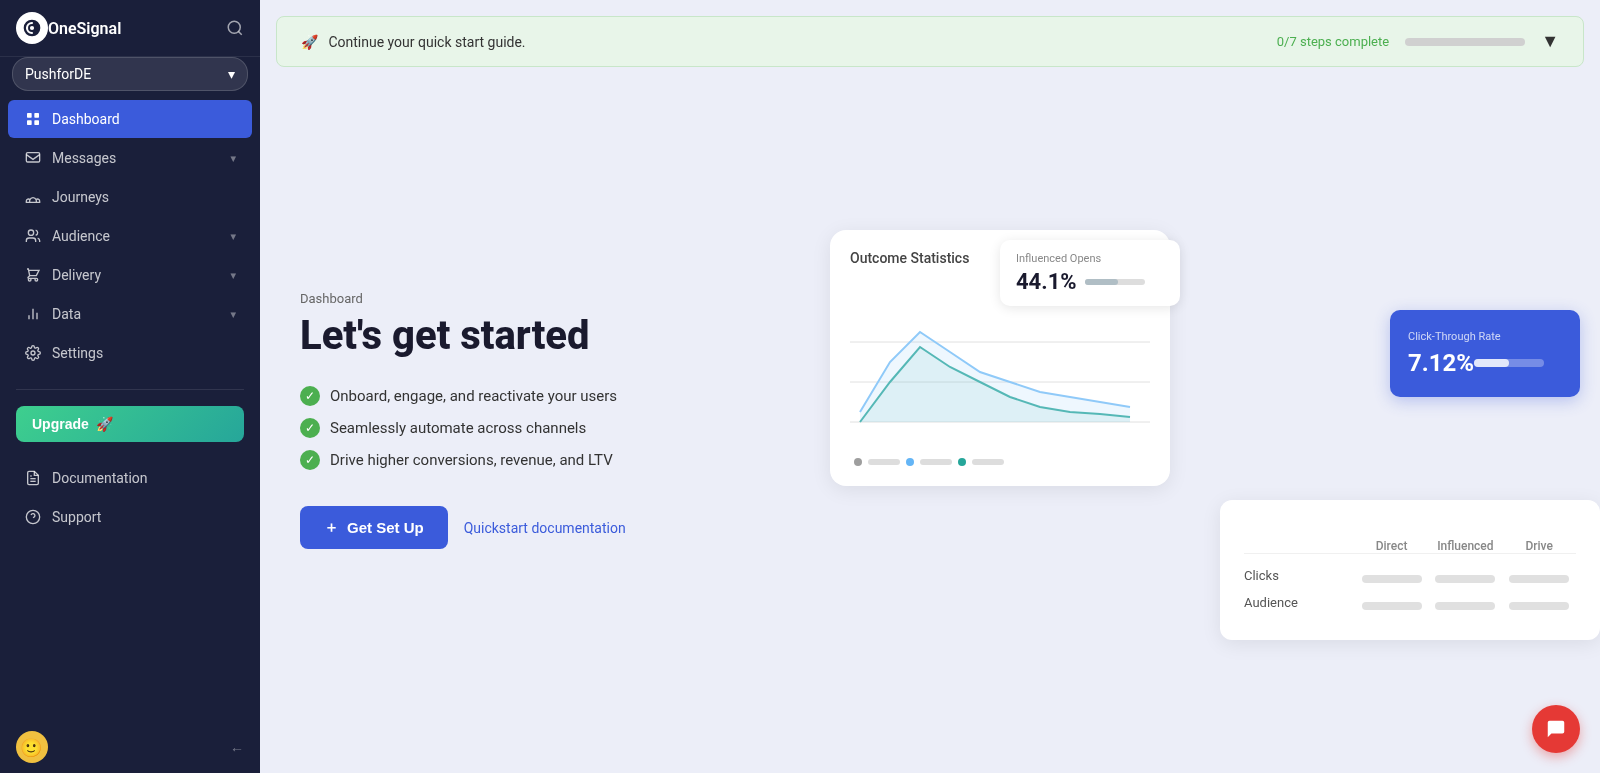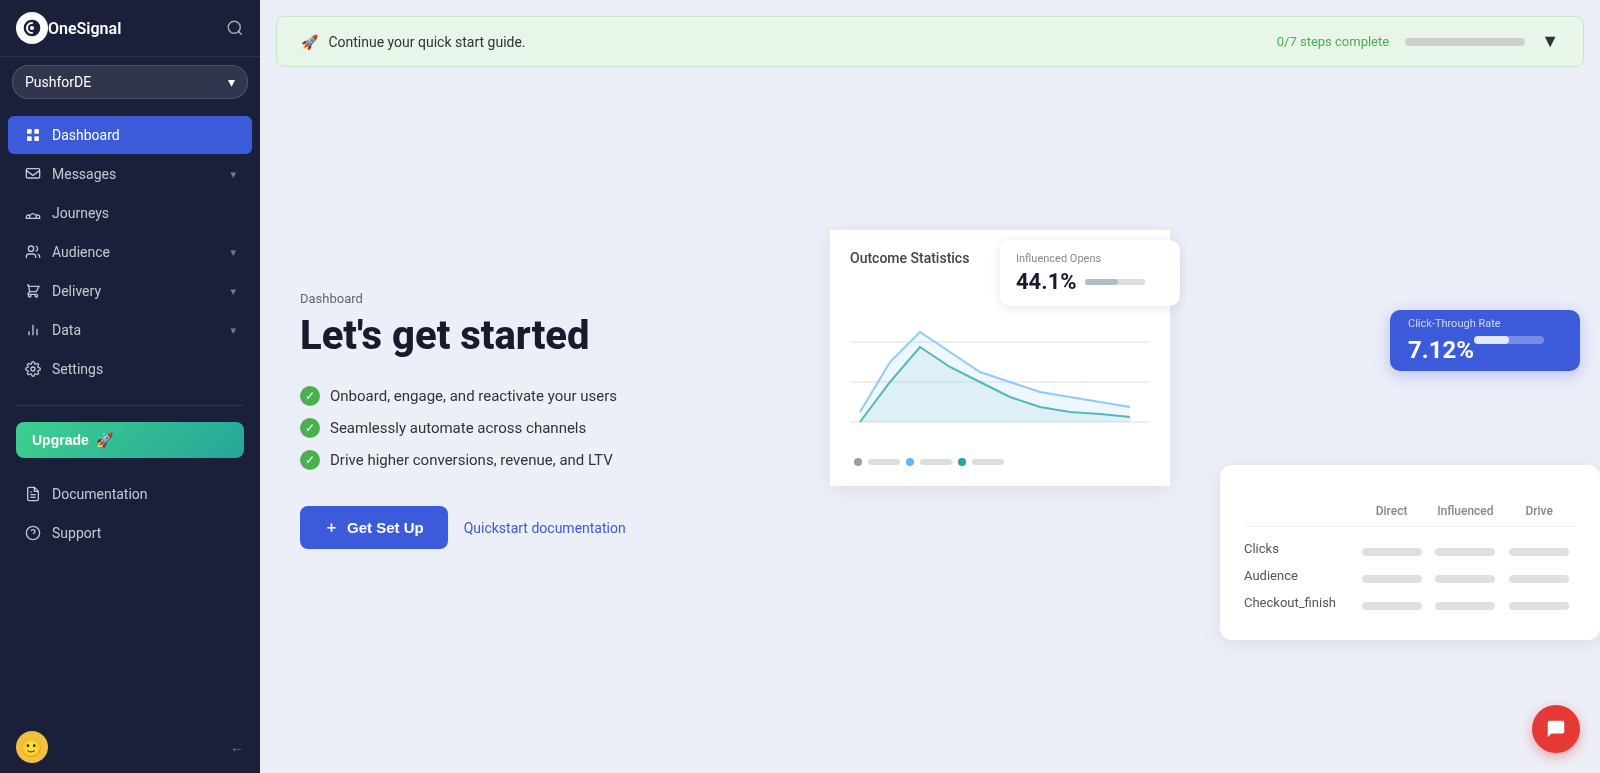"PushforDE" .workspace-selector { margin: 8px 12px -> 0 12px }
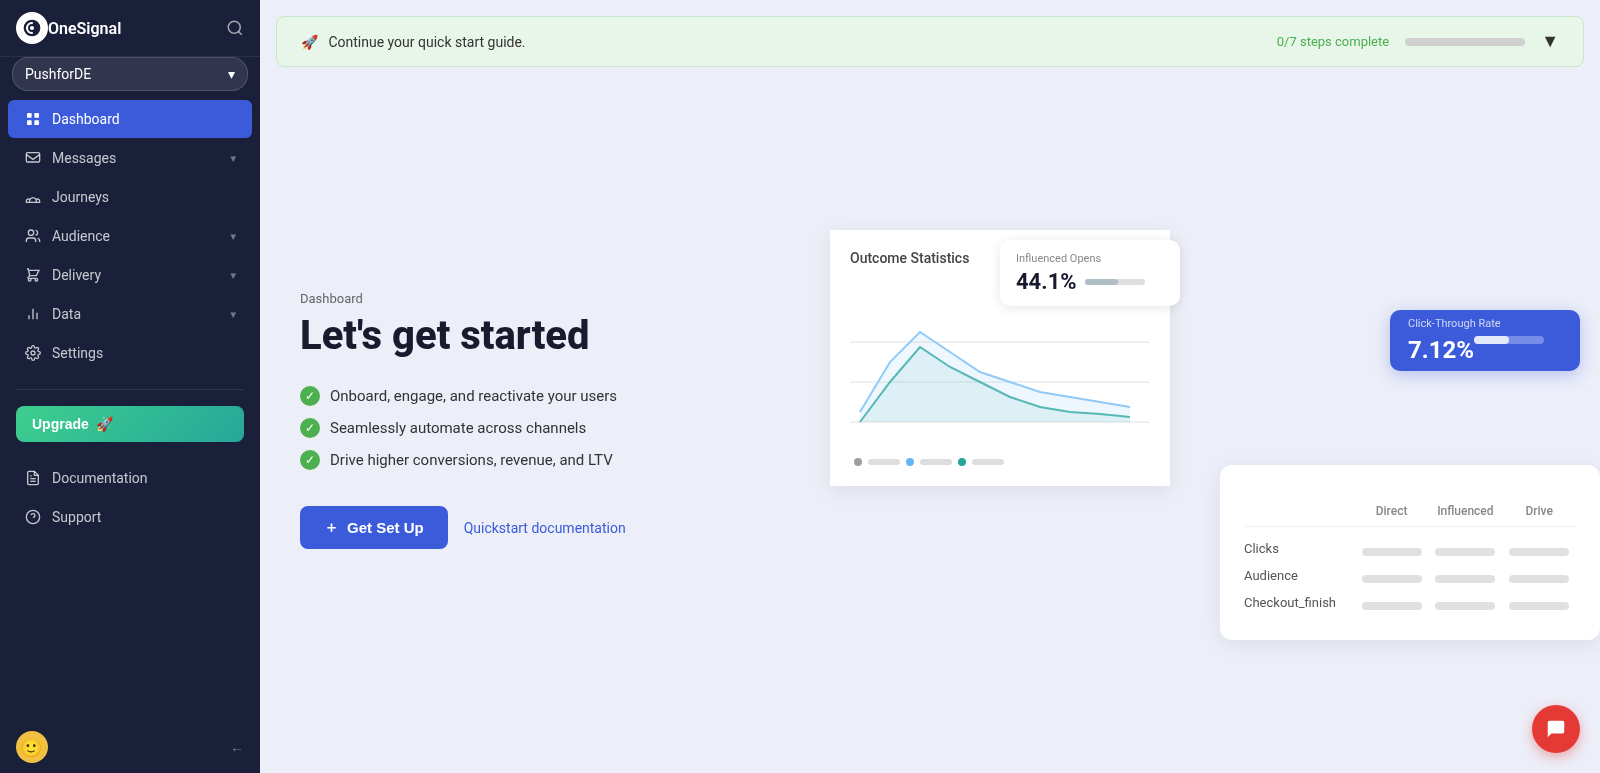"Outcome Statistics" .outcome-card { border-radius: 0 -> 16px }
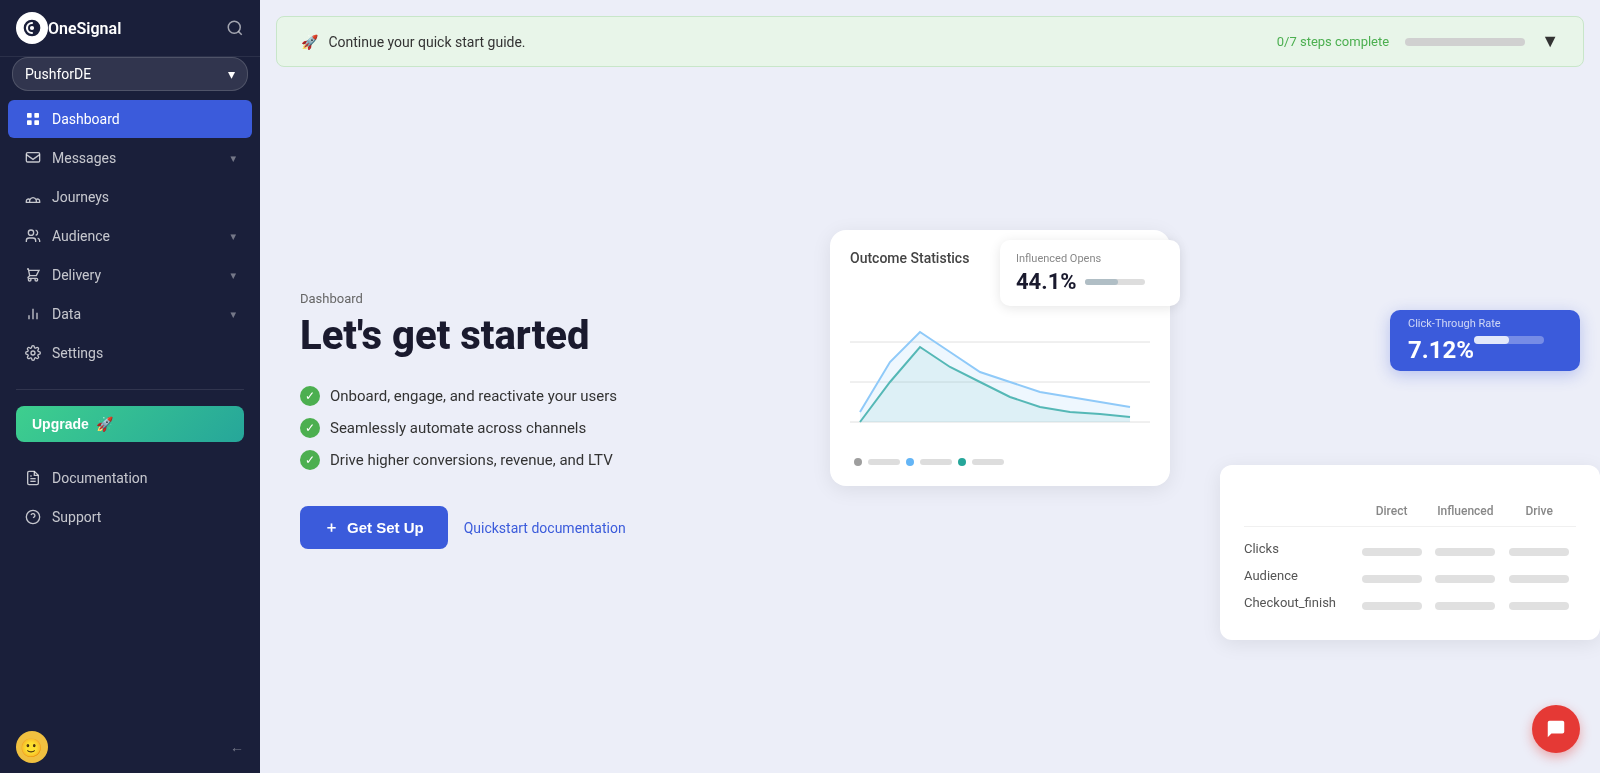"Click-Through Rate" .ctr-card { padding: 7px 18px -> 20px 18px }
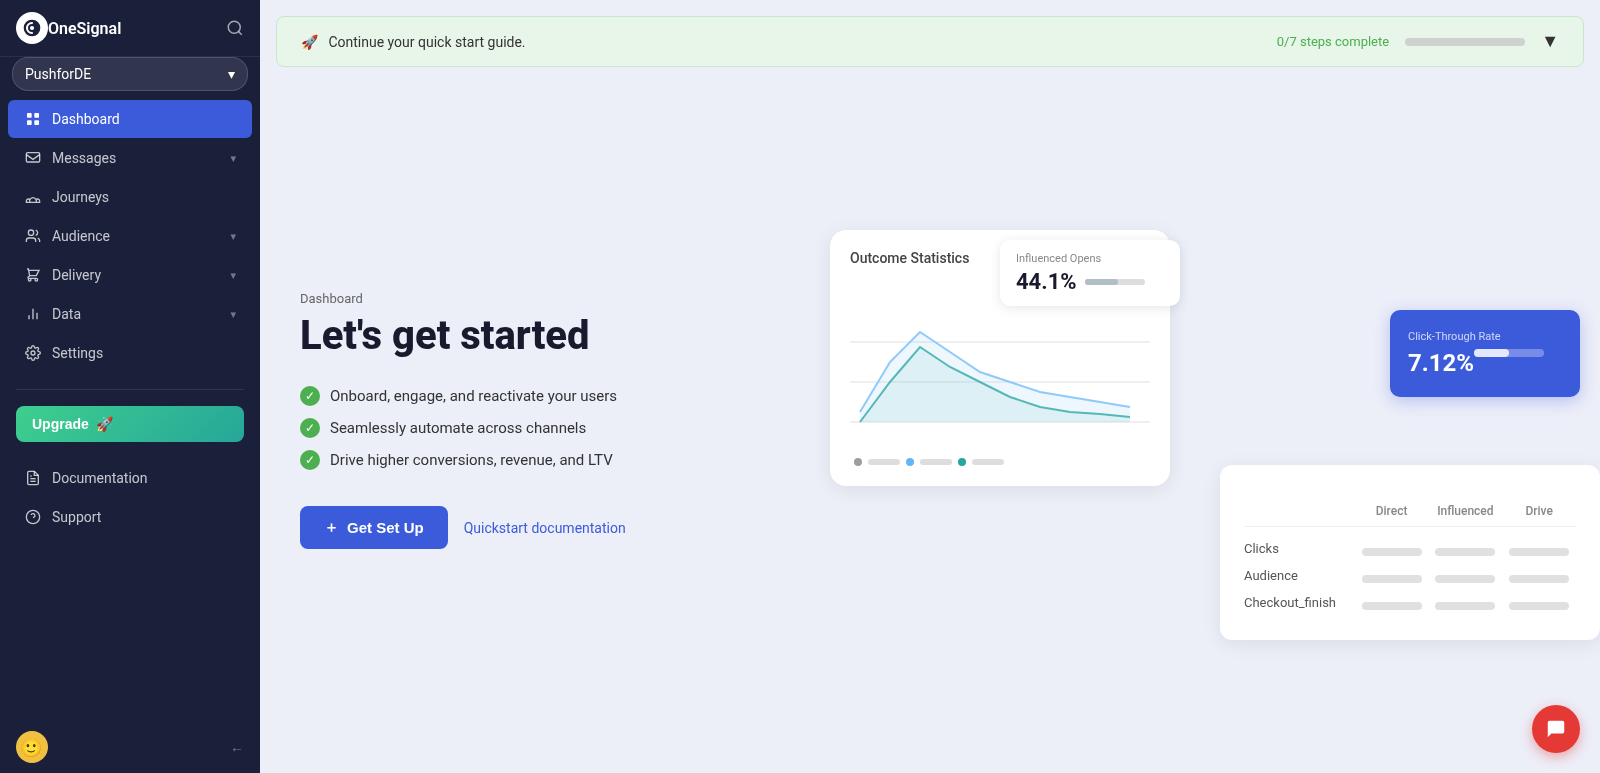"7.12%" .ctr-value-row { align-items: none -> center }
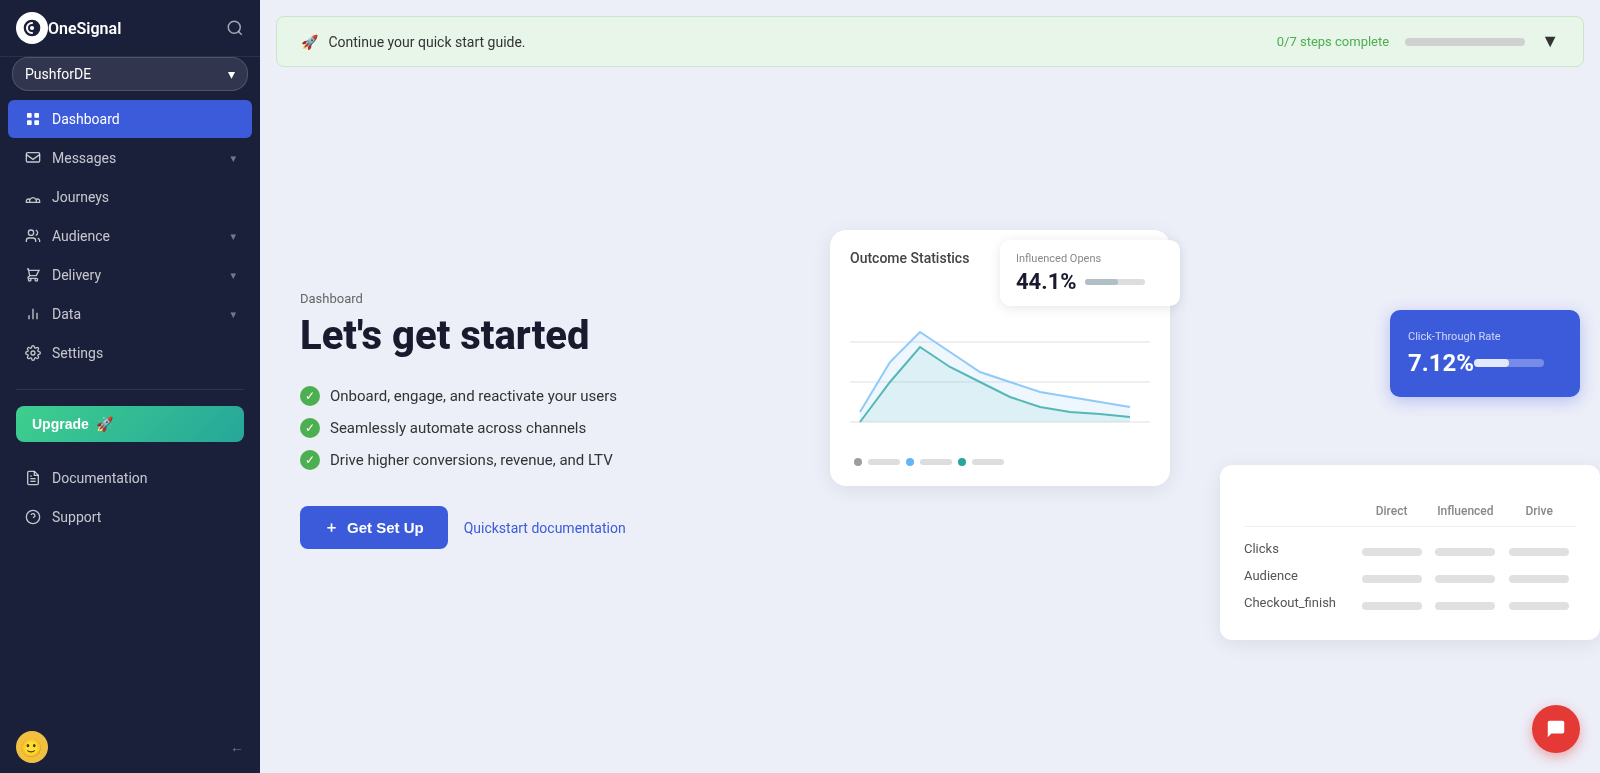"Direct" .table-header-row { padding-bottom: 8px -> none }
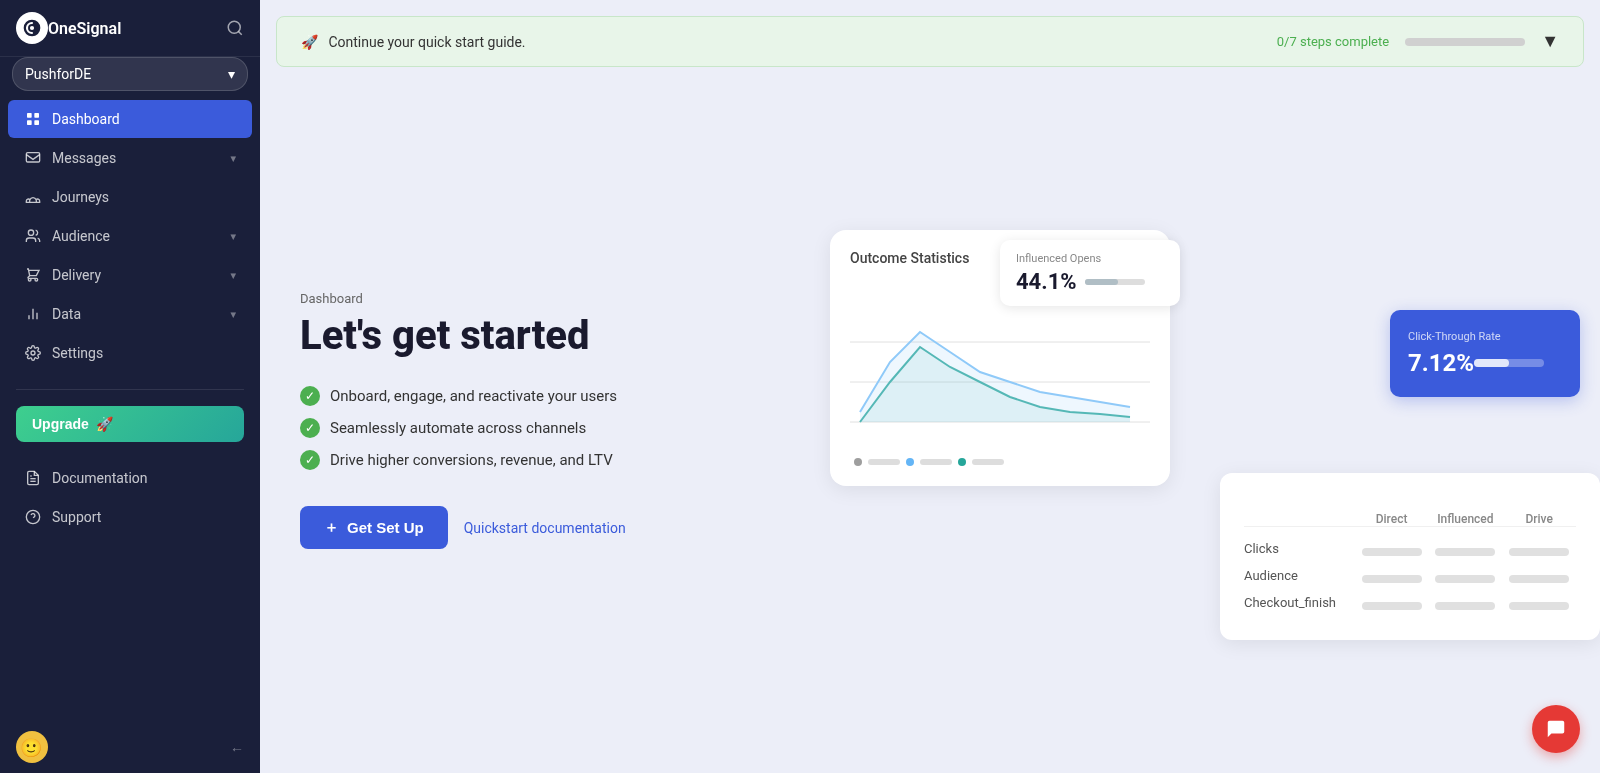"Checkout_finish" div.table-data-row { html: <div> <div>Checkout_finish</div> <div> <div></div> </div> <div> <div></div> </div> <div> <div></div> </div> </div> -> none }
